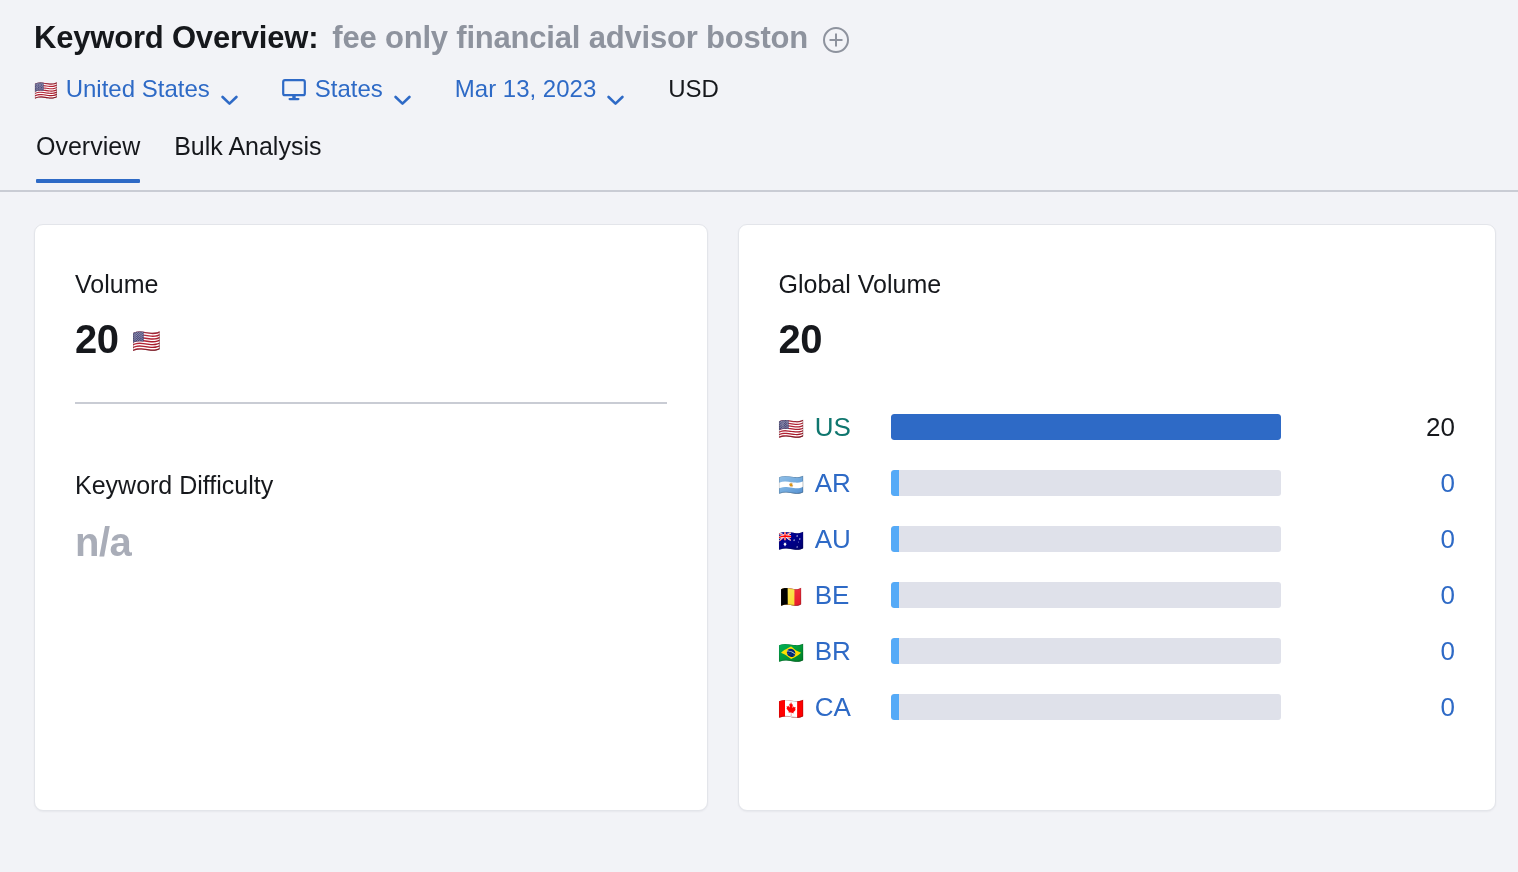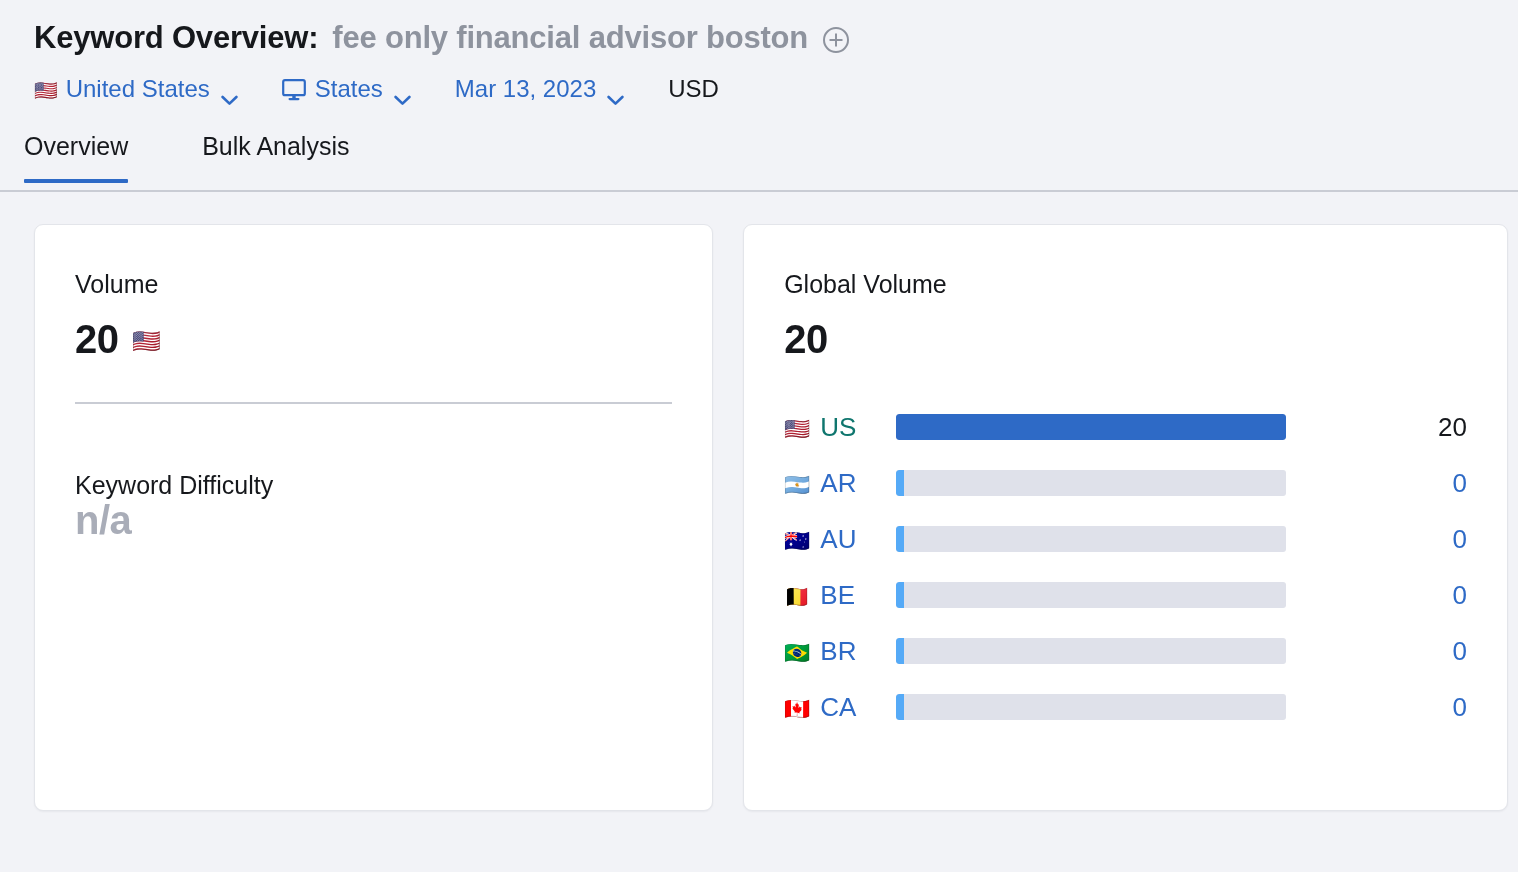"Overview" #tabs { gap: 40px -> none; padding-left: 24px -> 36px }
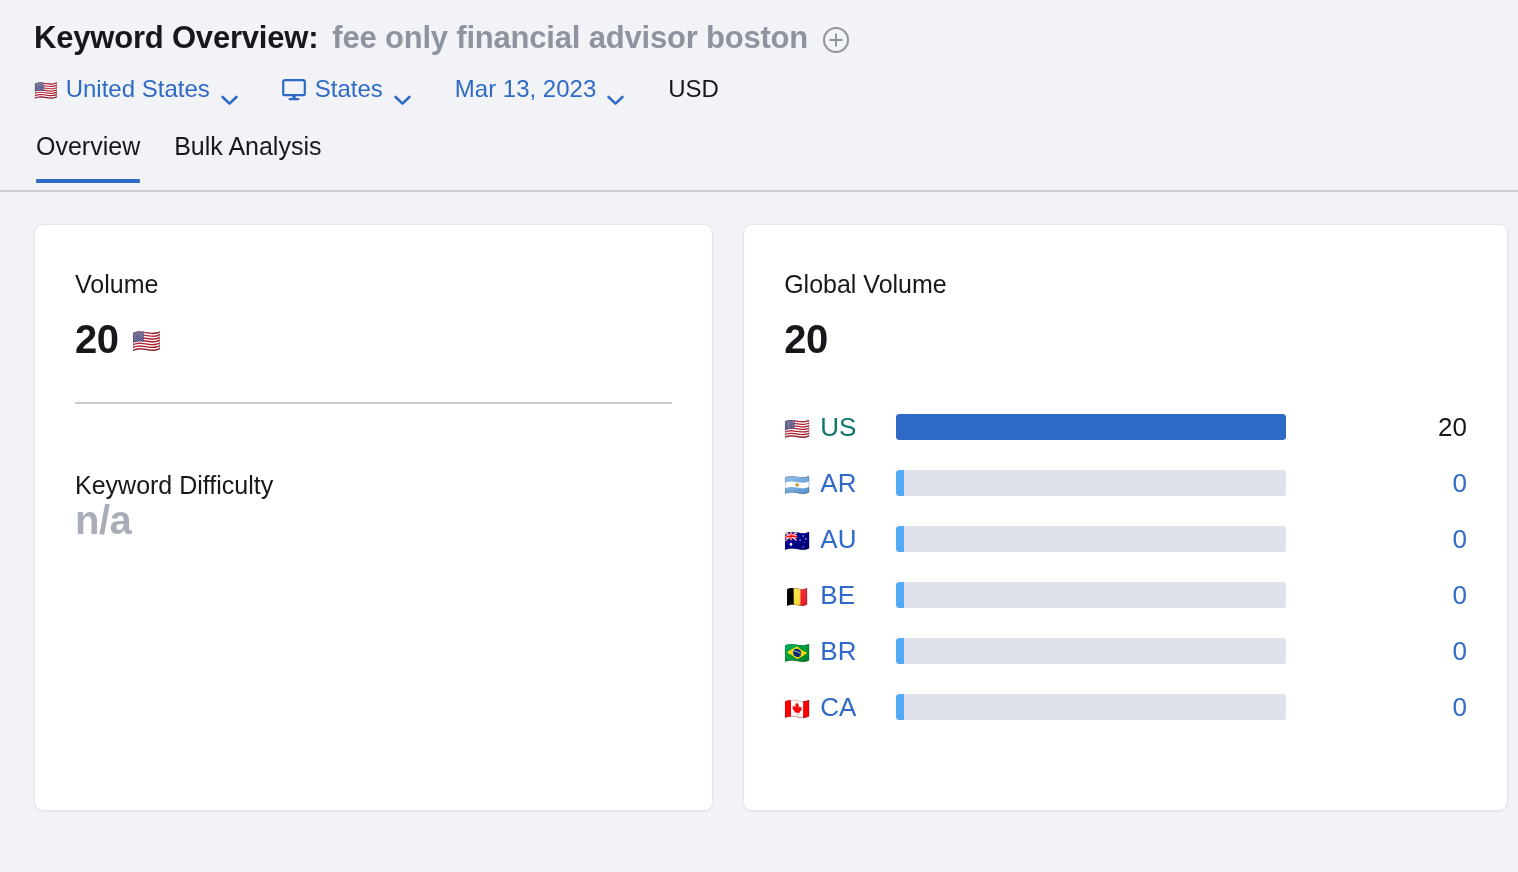"Volume" #cards { padding: 32px 10px 0 34px -> 32px 22px 0 34px }
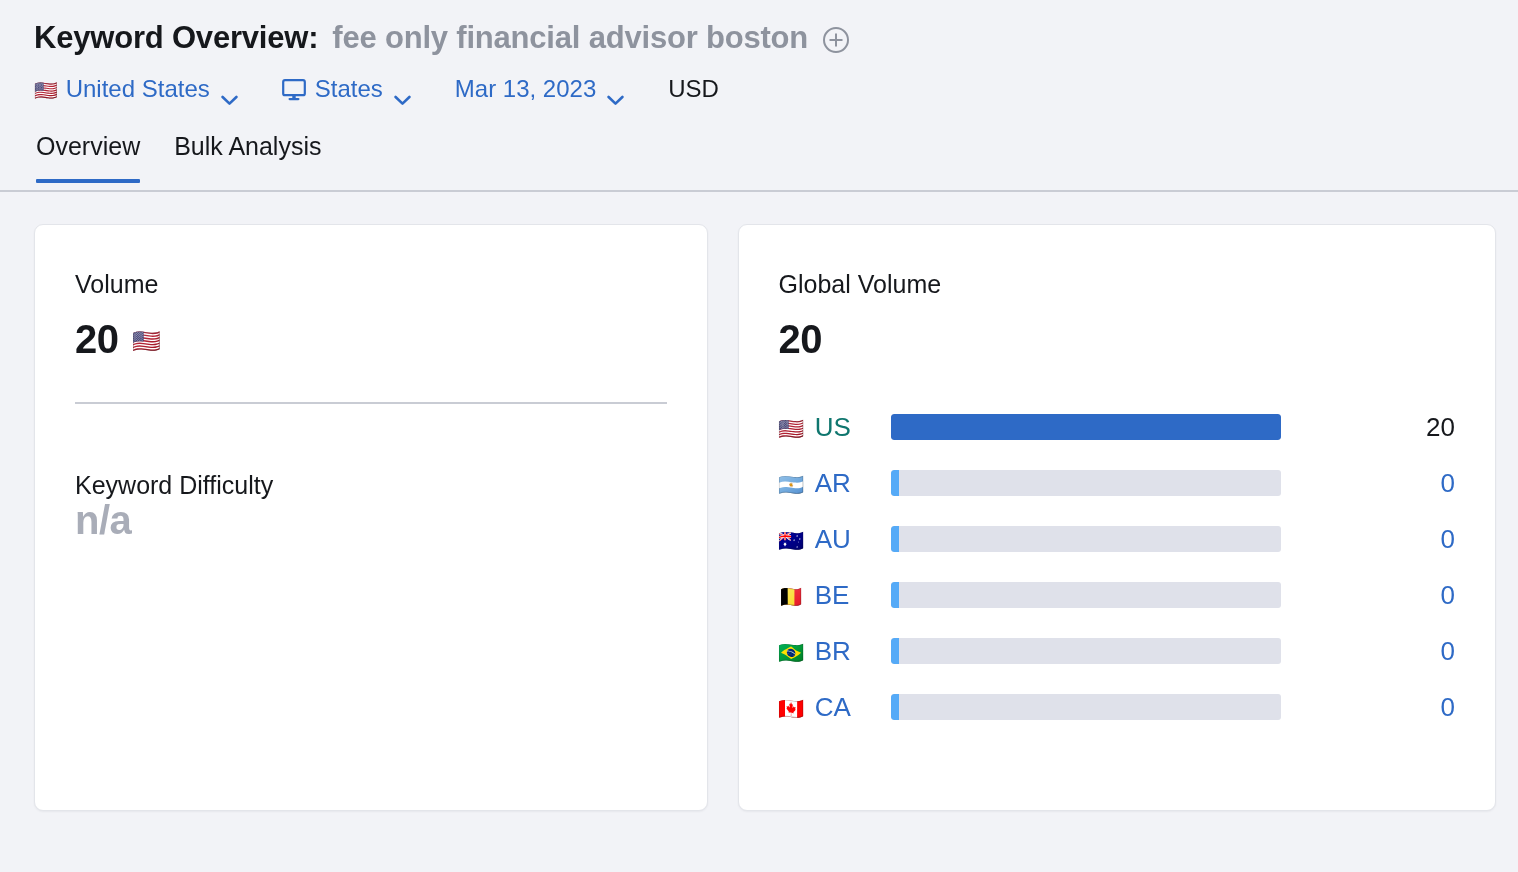"n/a" .kd-value { margin-top: none -> 22px }
